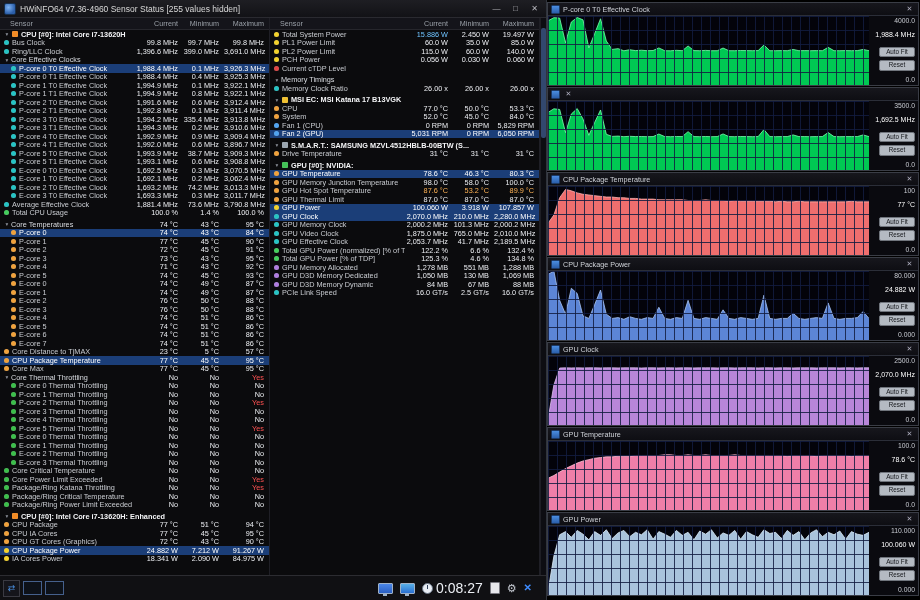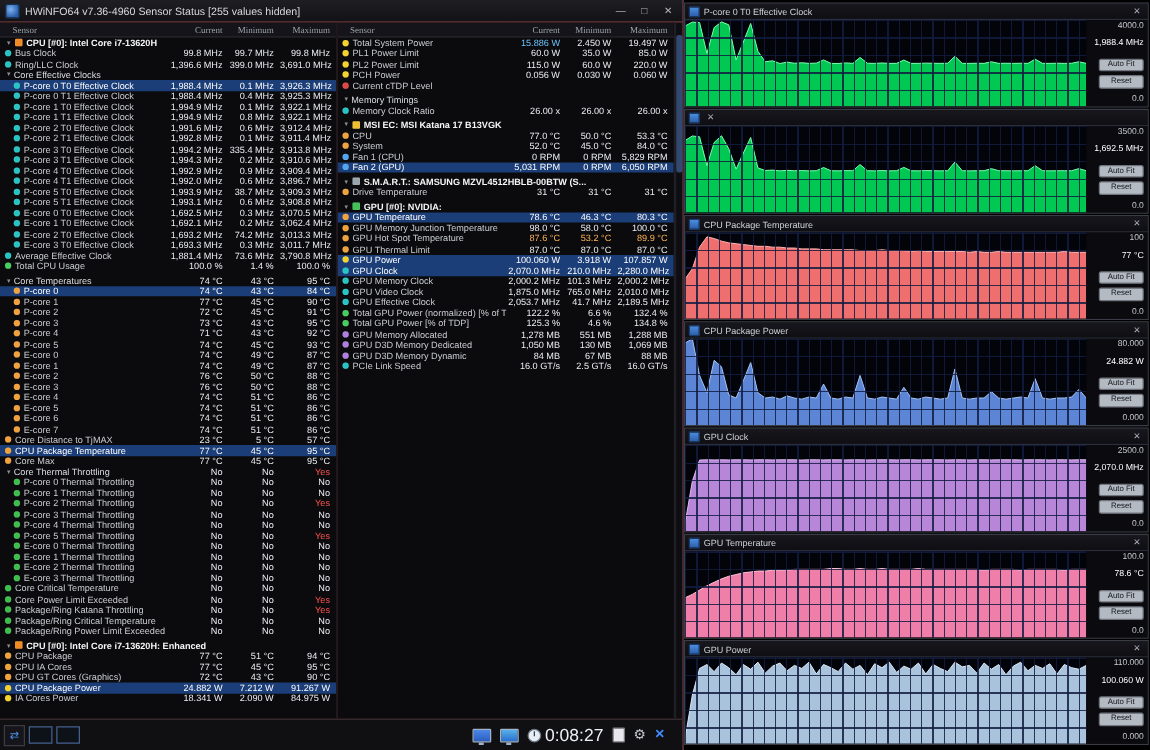"Sensor" .thead { font-family: Liberation Serif, serif -> none }
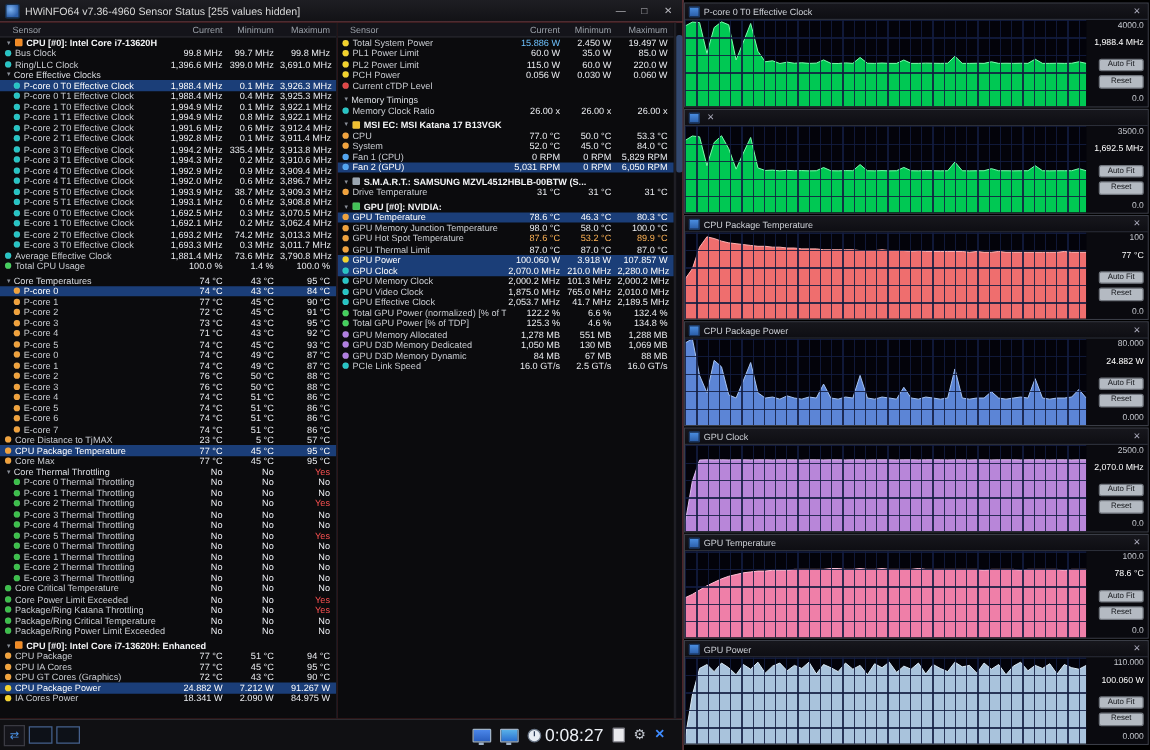"220.0 W" span.val { text: 220.0 -> 140.0 }
